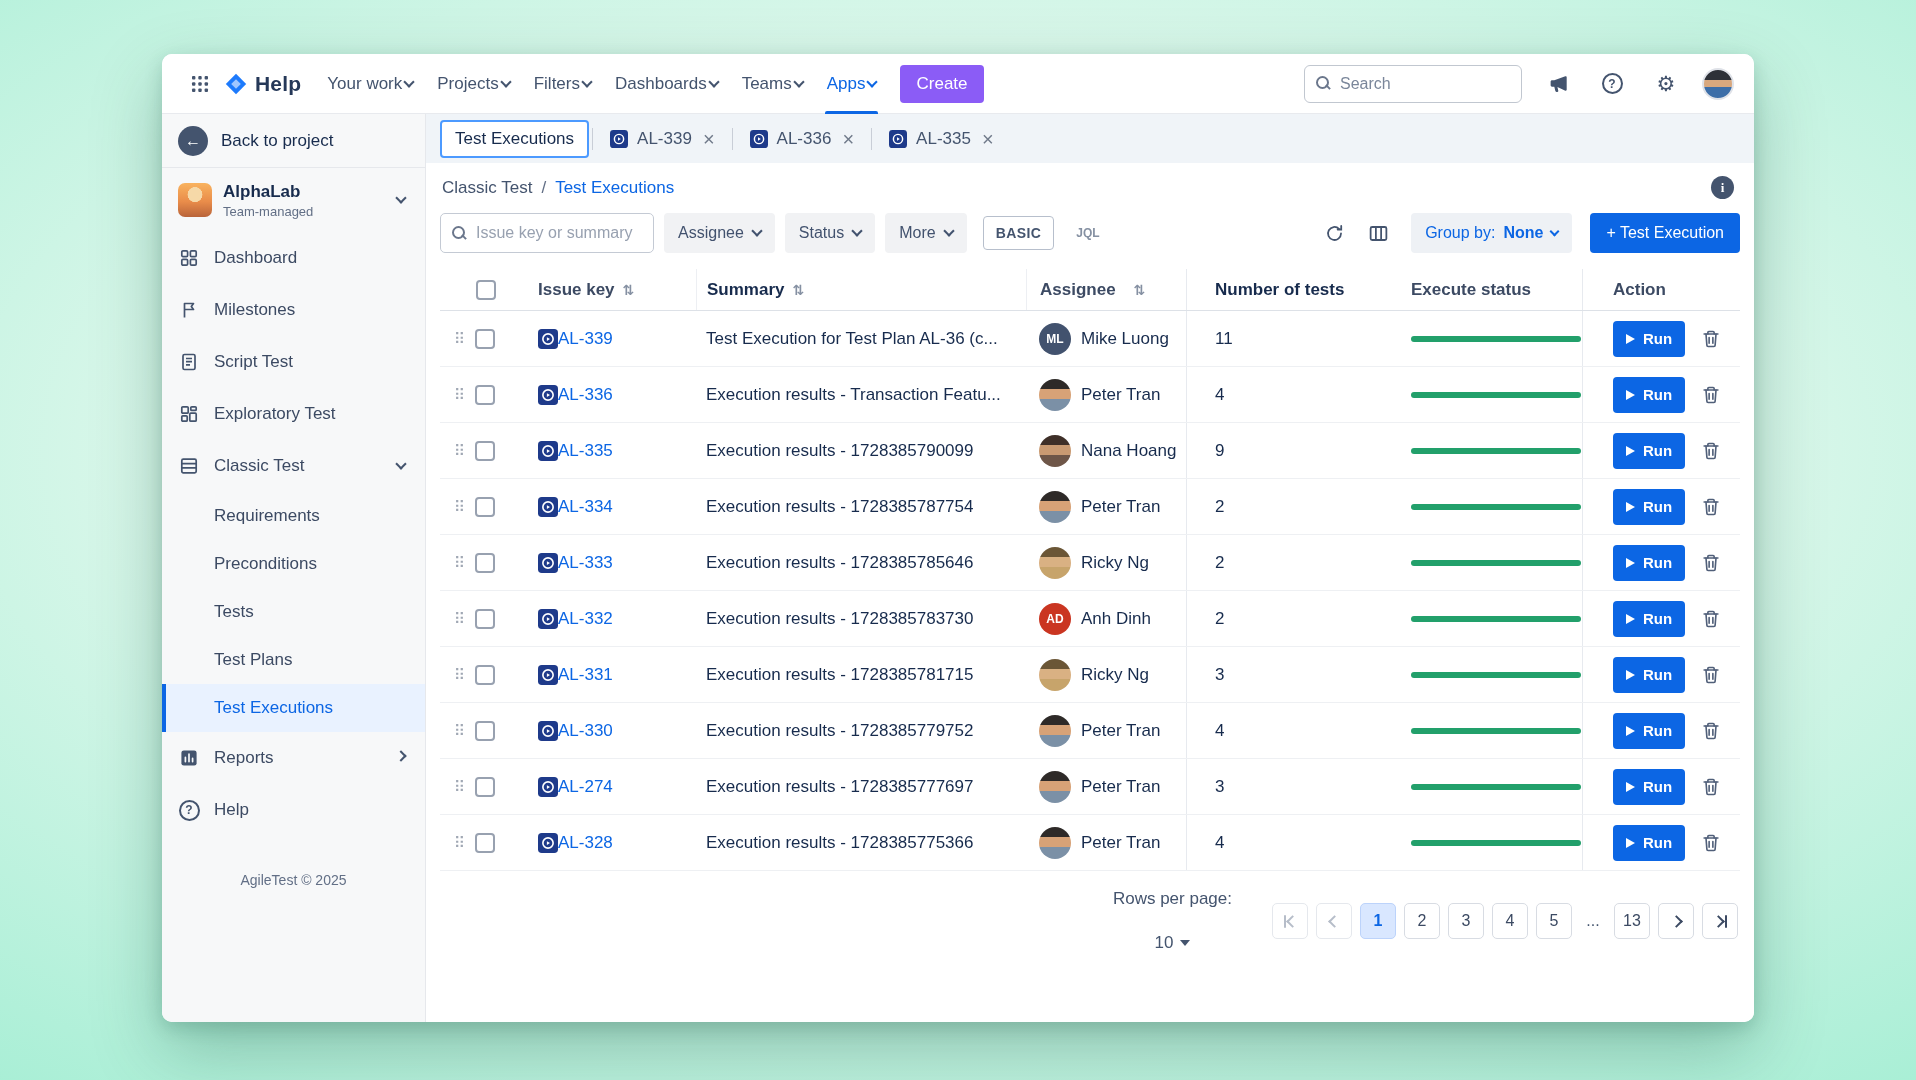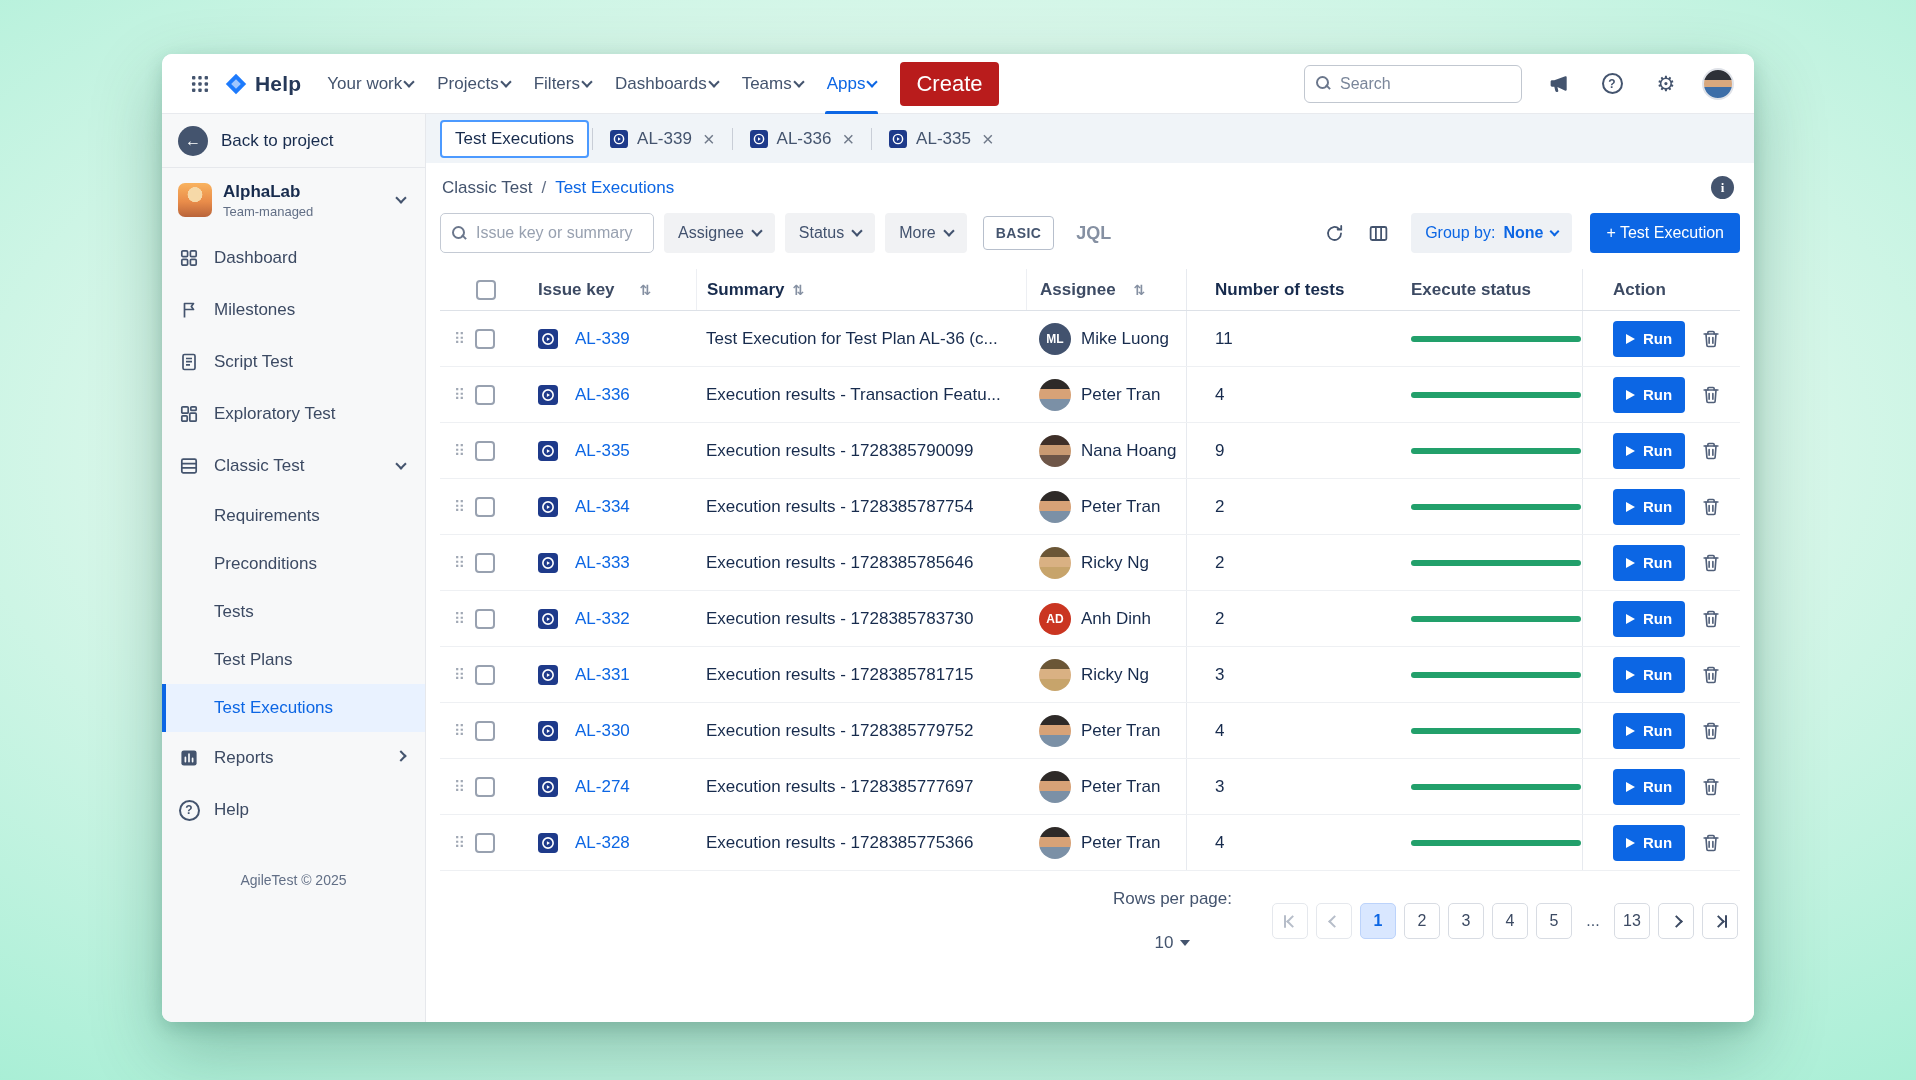"Create" .create-btn { background: #b91c1c -> #8b5cf6; font-size: 22px -> 17px }
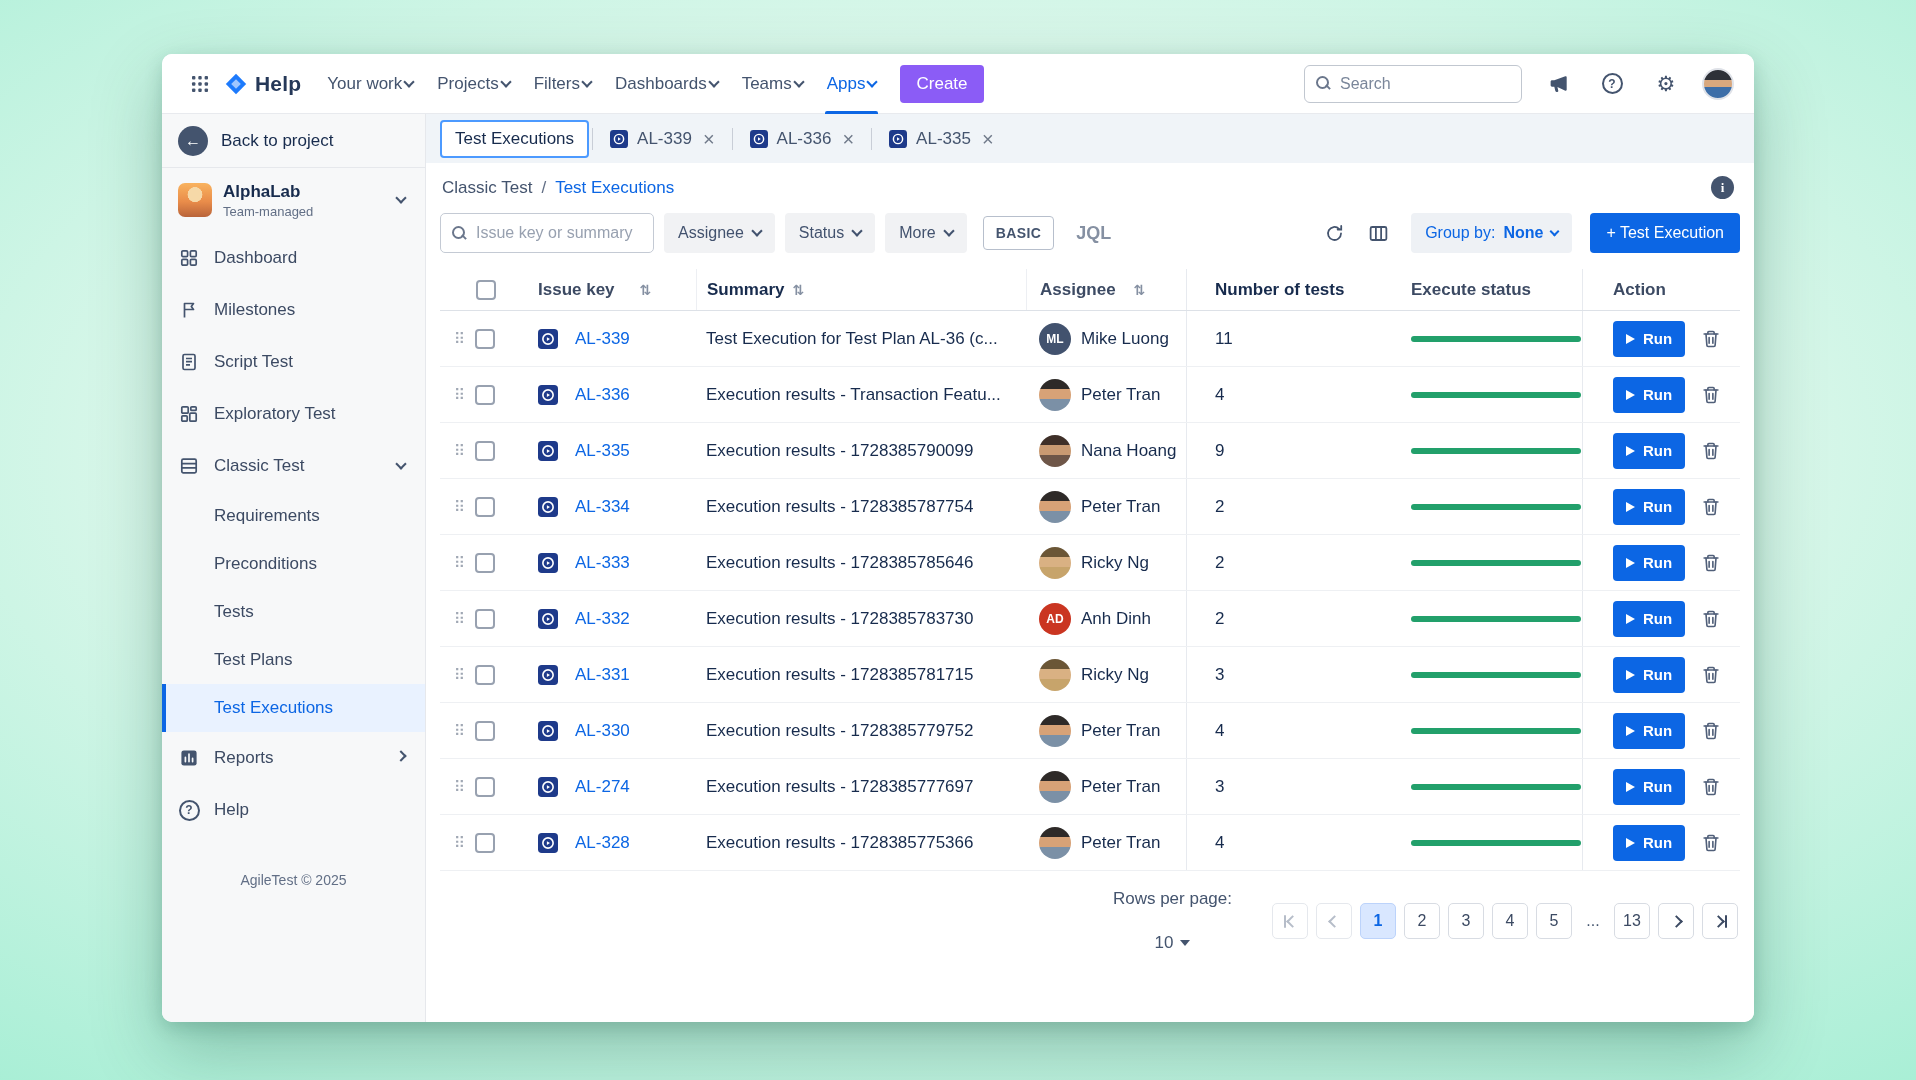"JQL" .jql-label { font-size: 18px -> 12px }
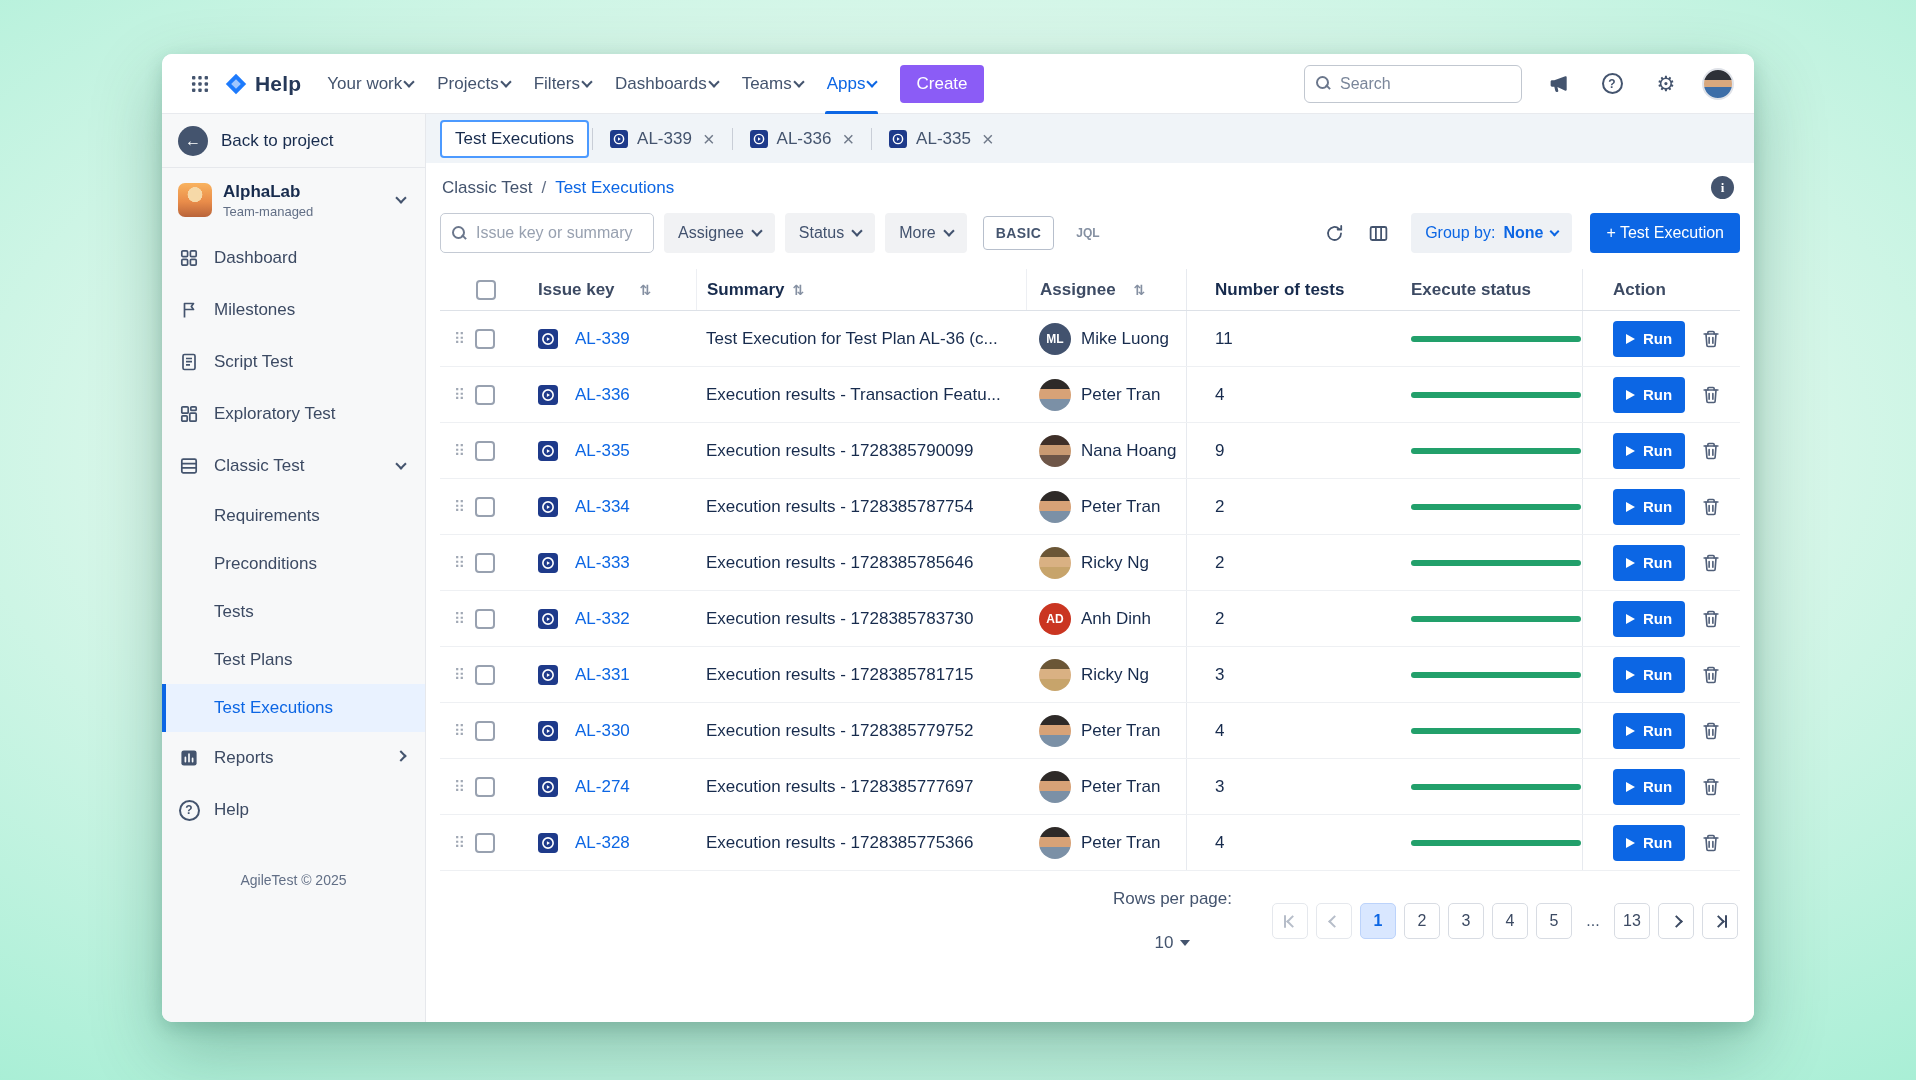"Issue key" .c-key { gap: 17px -> 0 }
